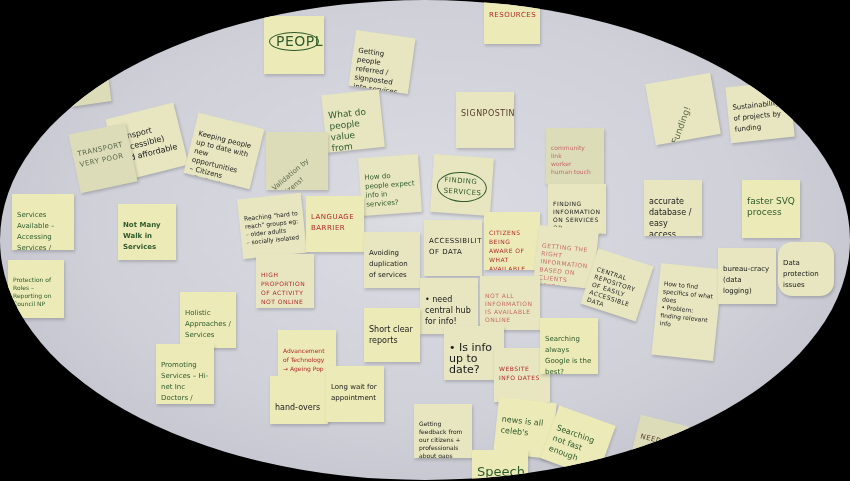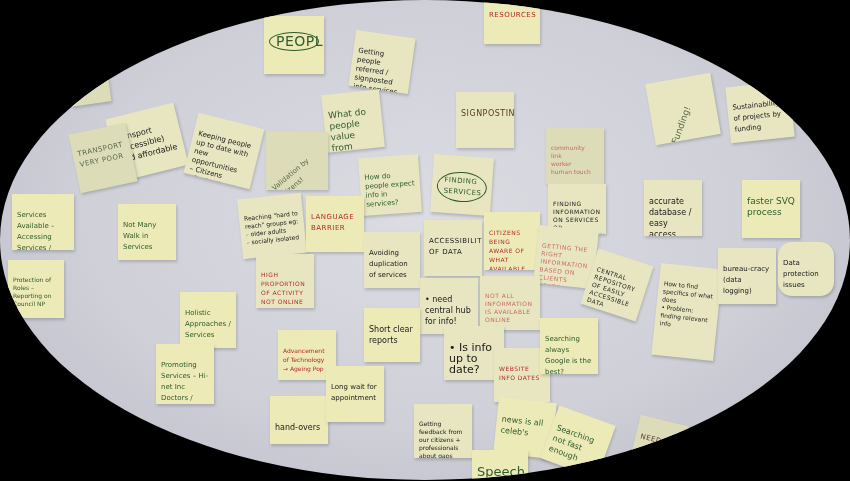"Not Many Walk in Services" span.t { font-weight: none -> bold }
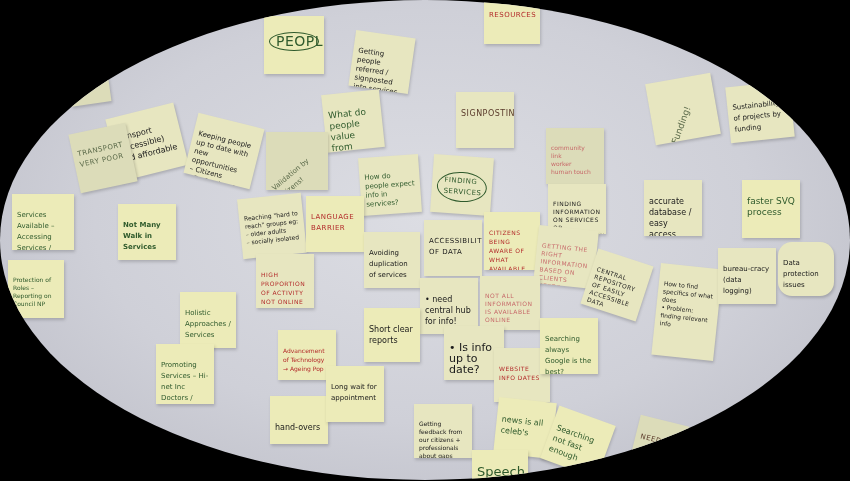"hand-overs" div.note { top: 396px -> 376px }
